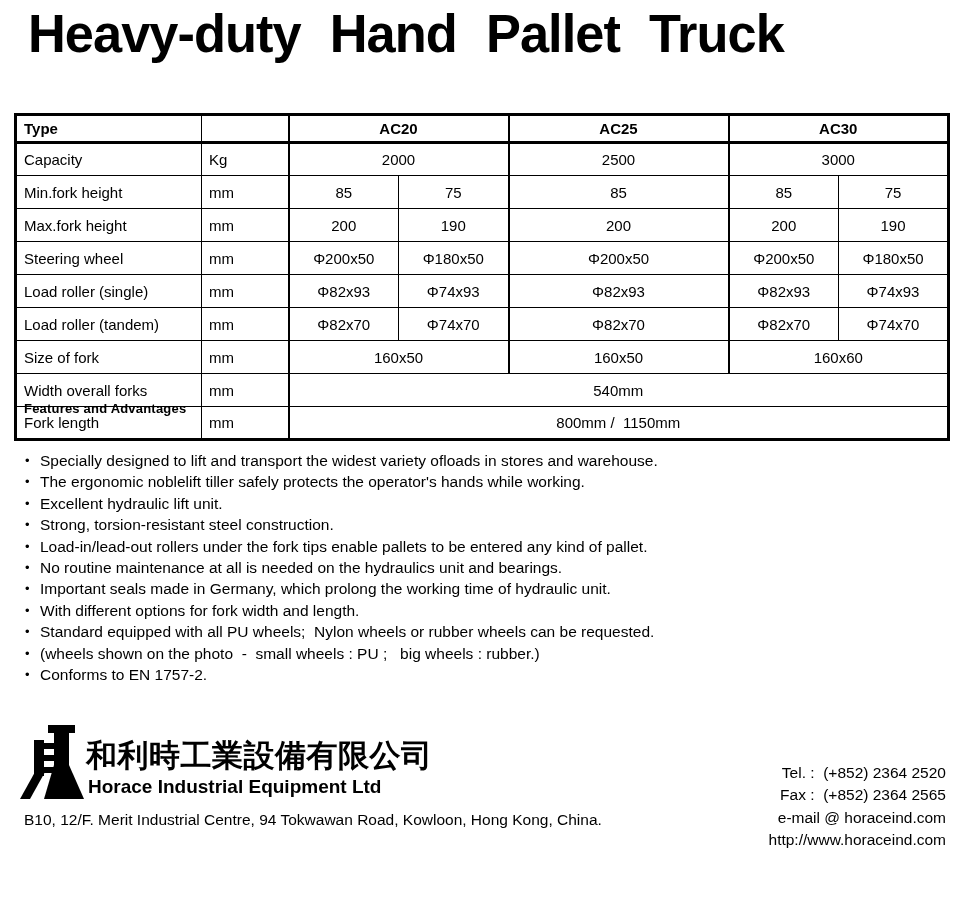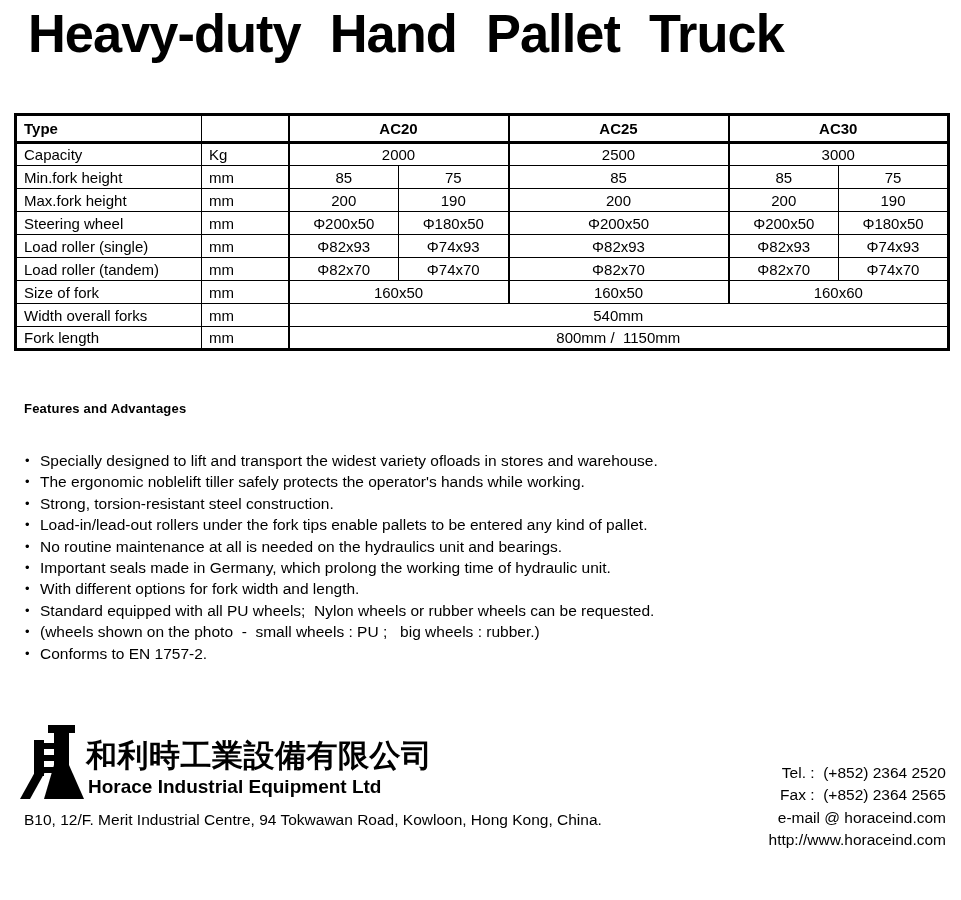"Capacity" table.spec td, table.spec th { height: 23px -> 33px }
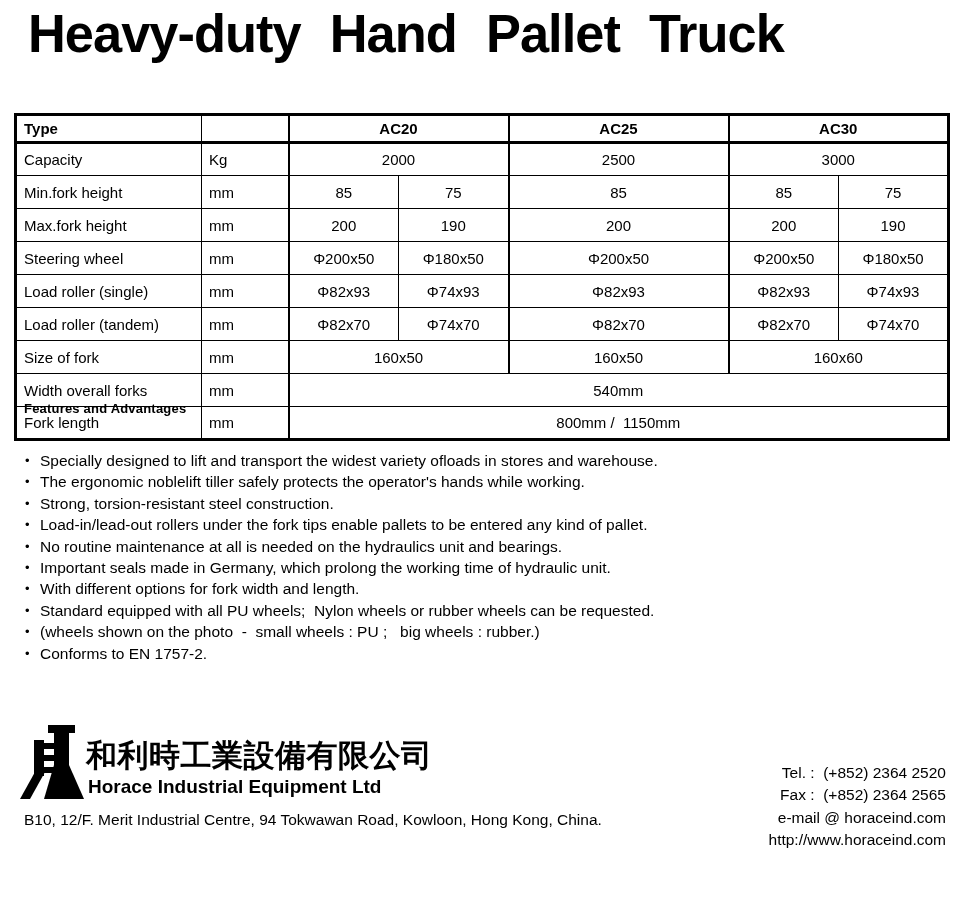"Excellent hydraulic lift unit." li { html: none -> <li>Excellent hydraulic lift unit.</li> }
